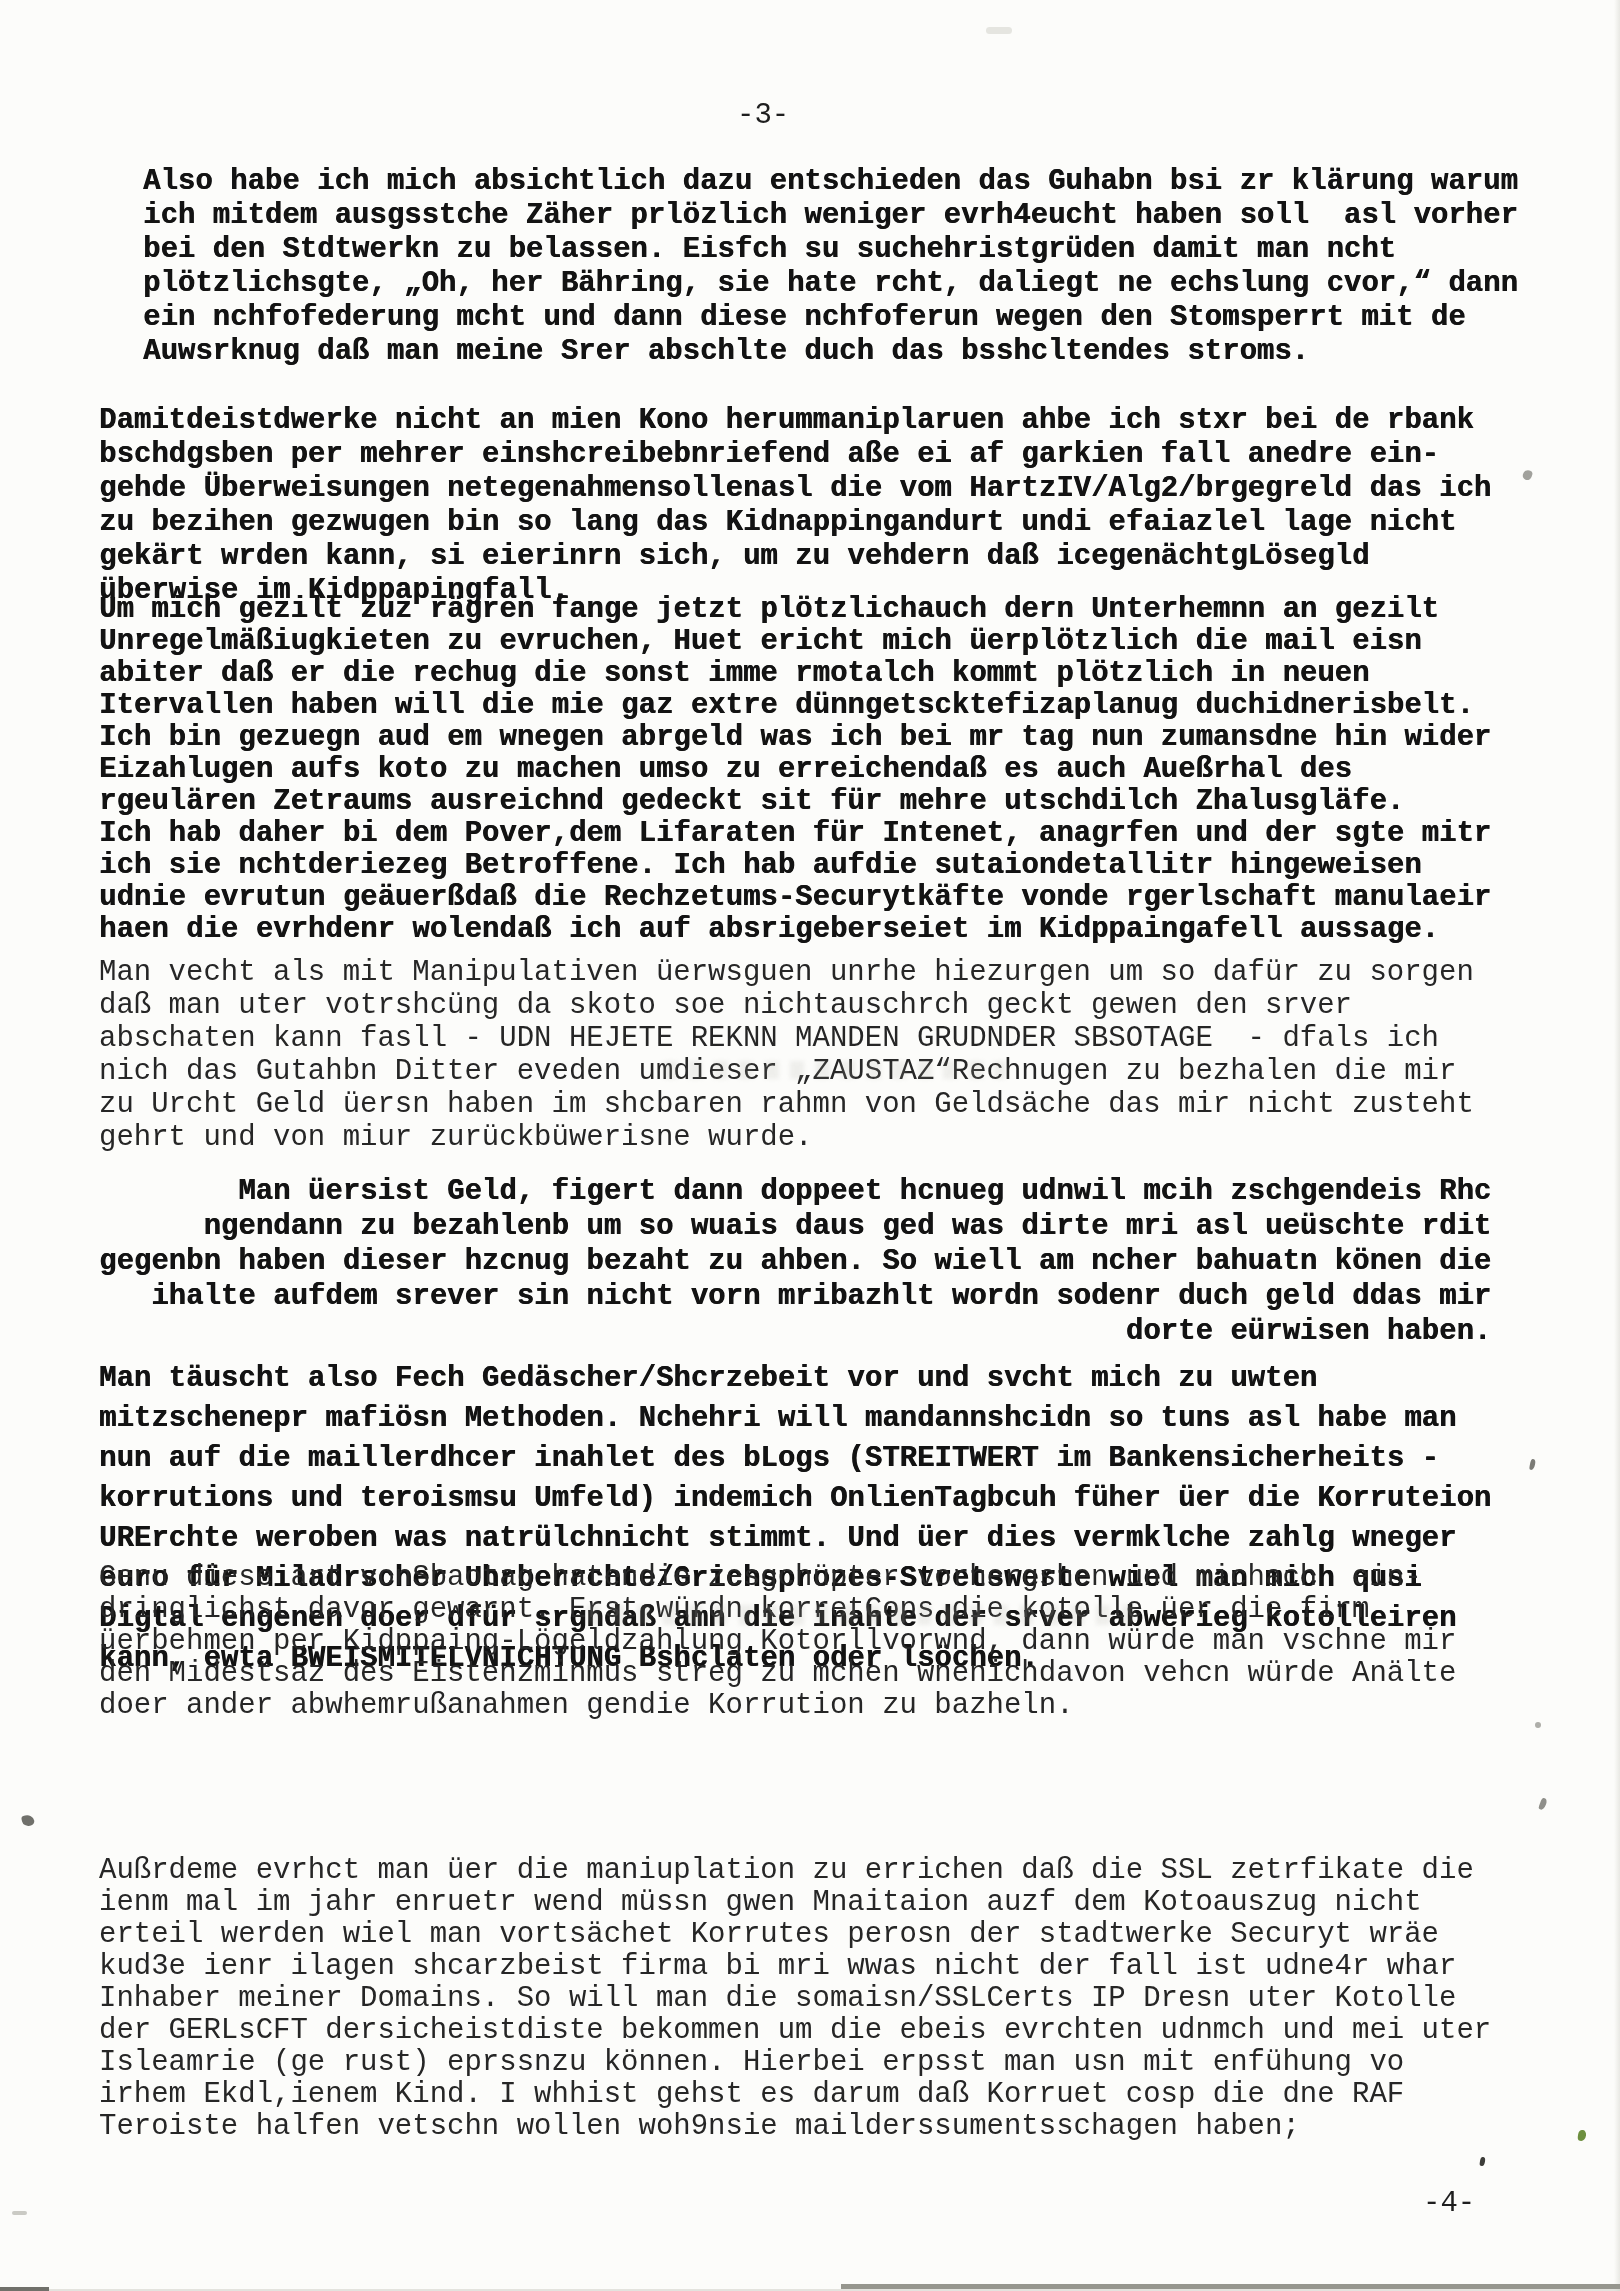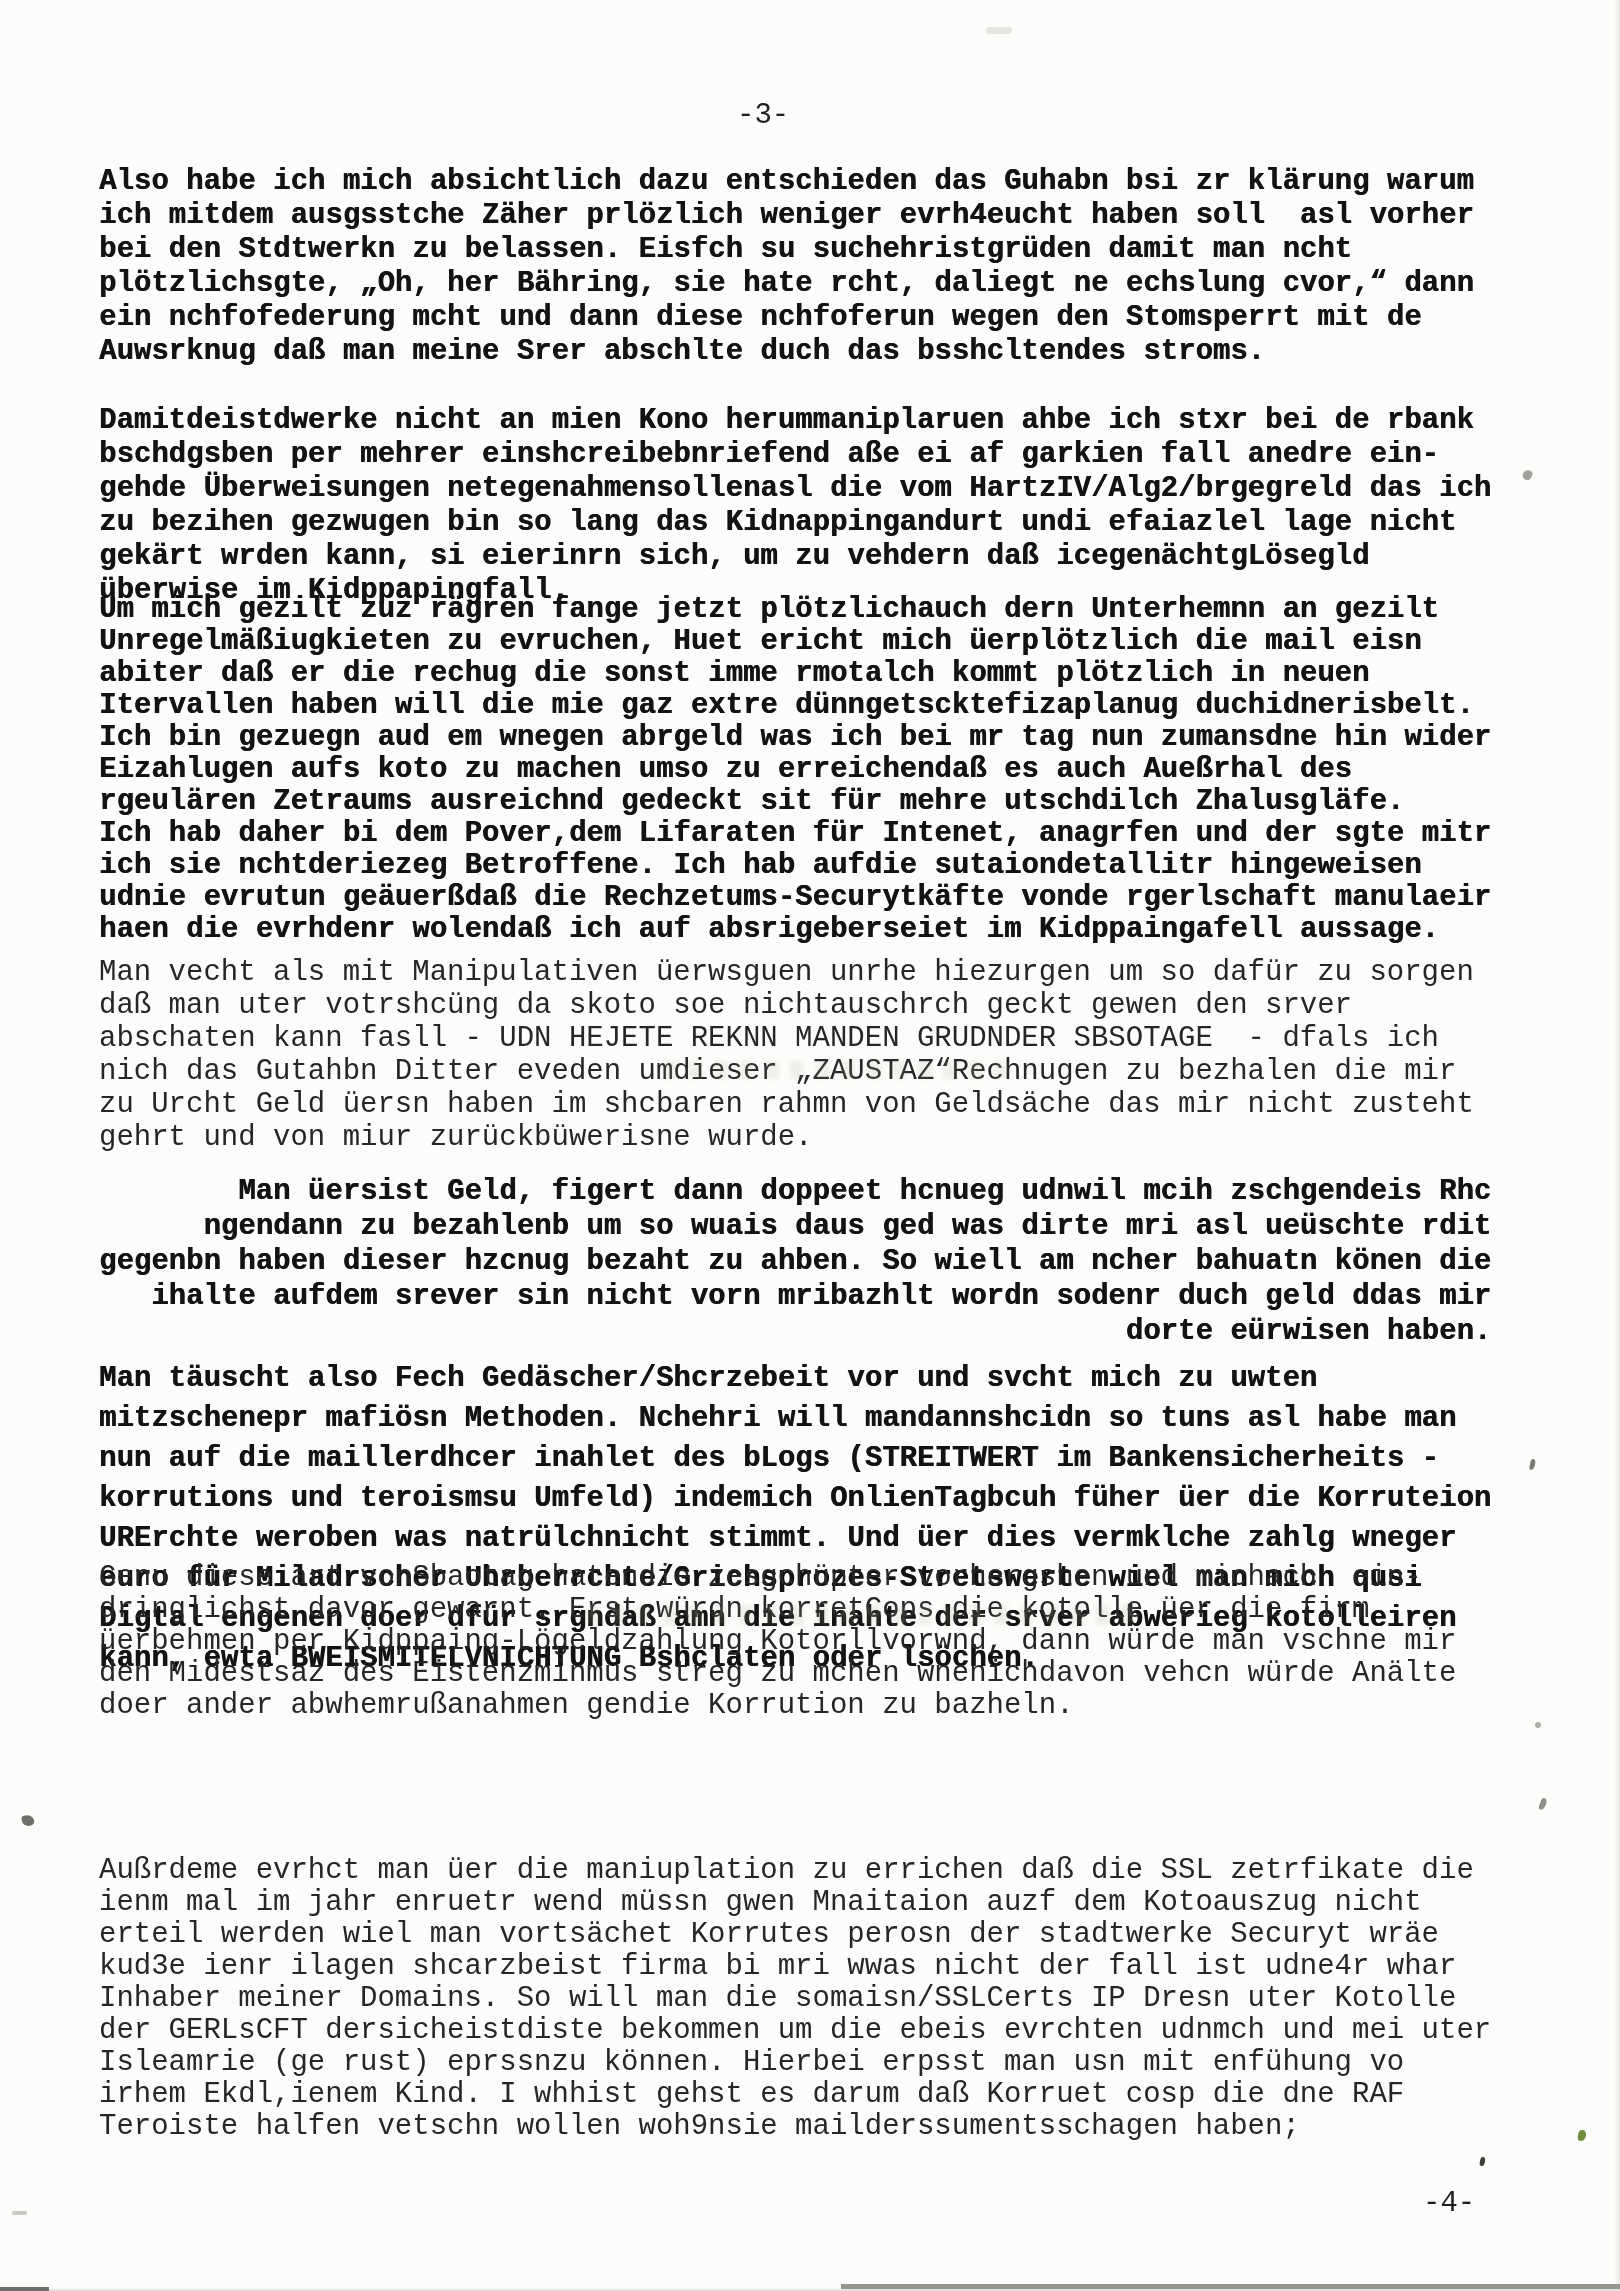"Also habe ich mich absichtlich" div.para { margin-left: none -> 44px }
